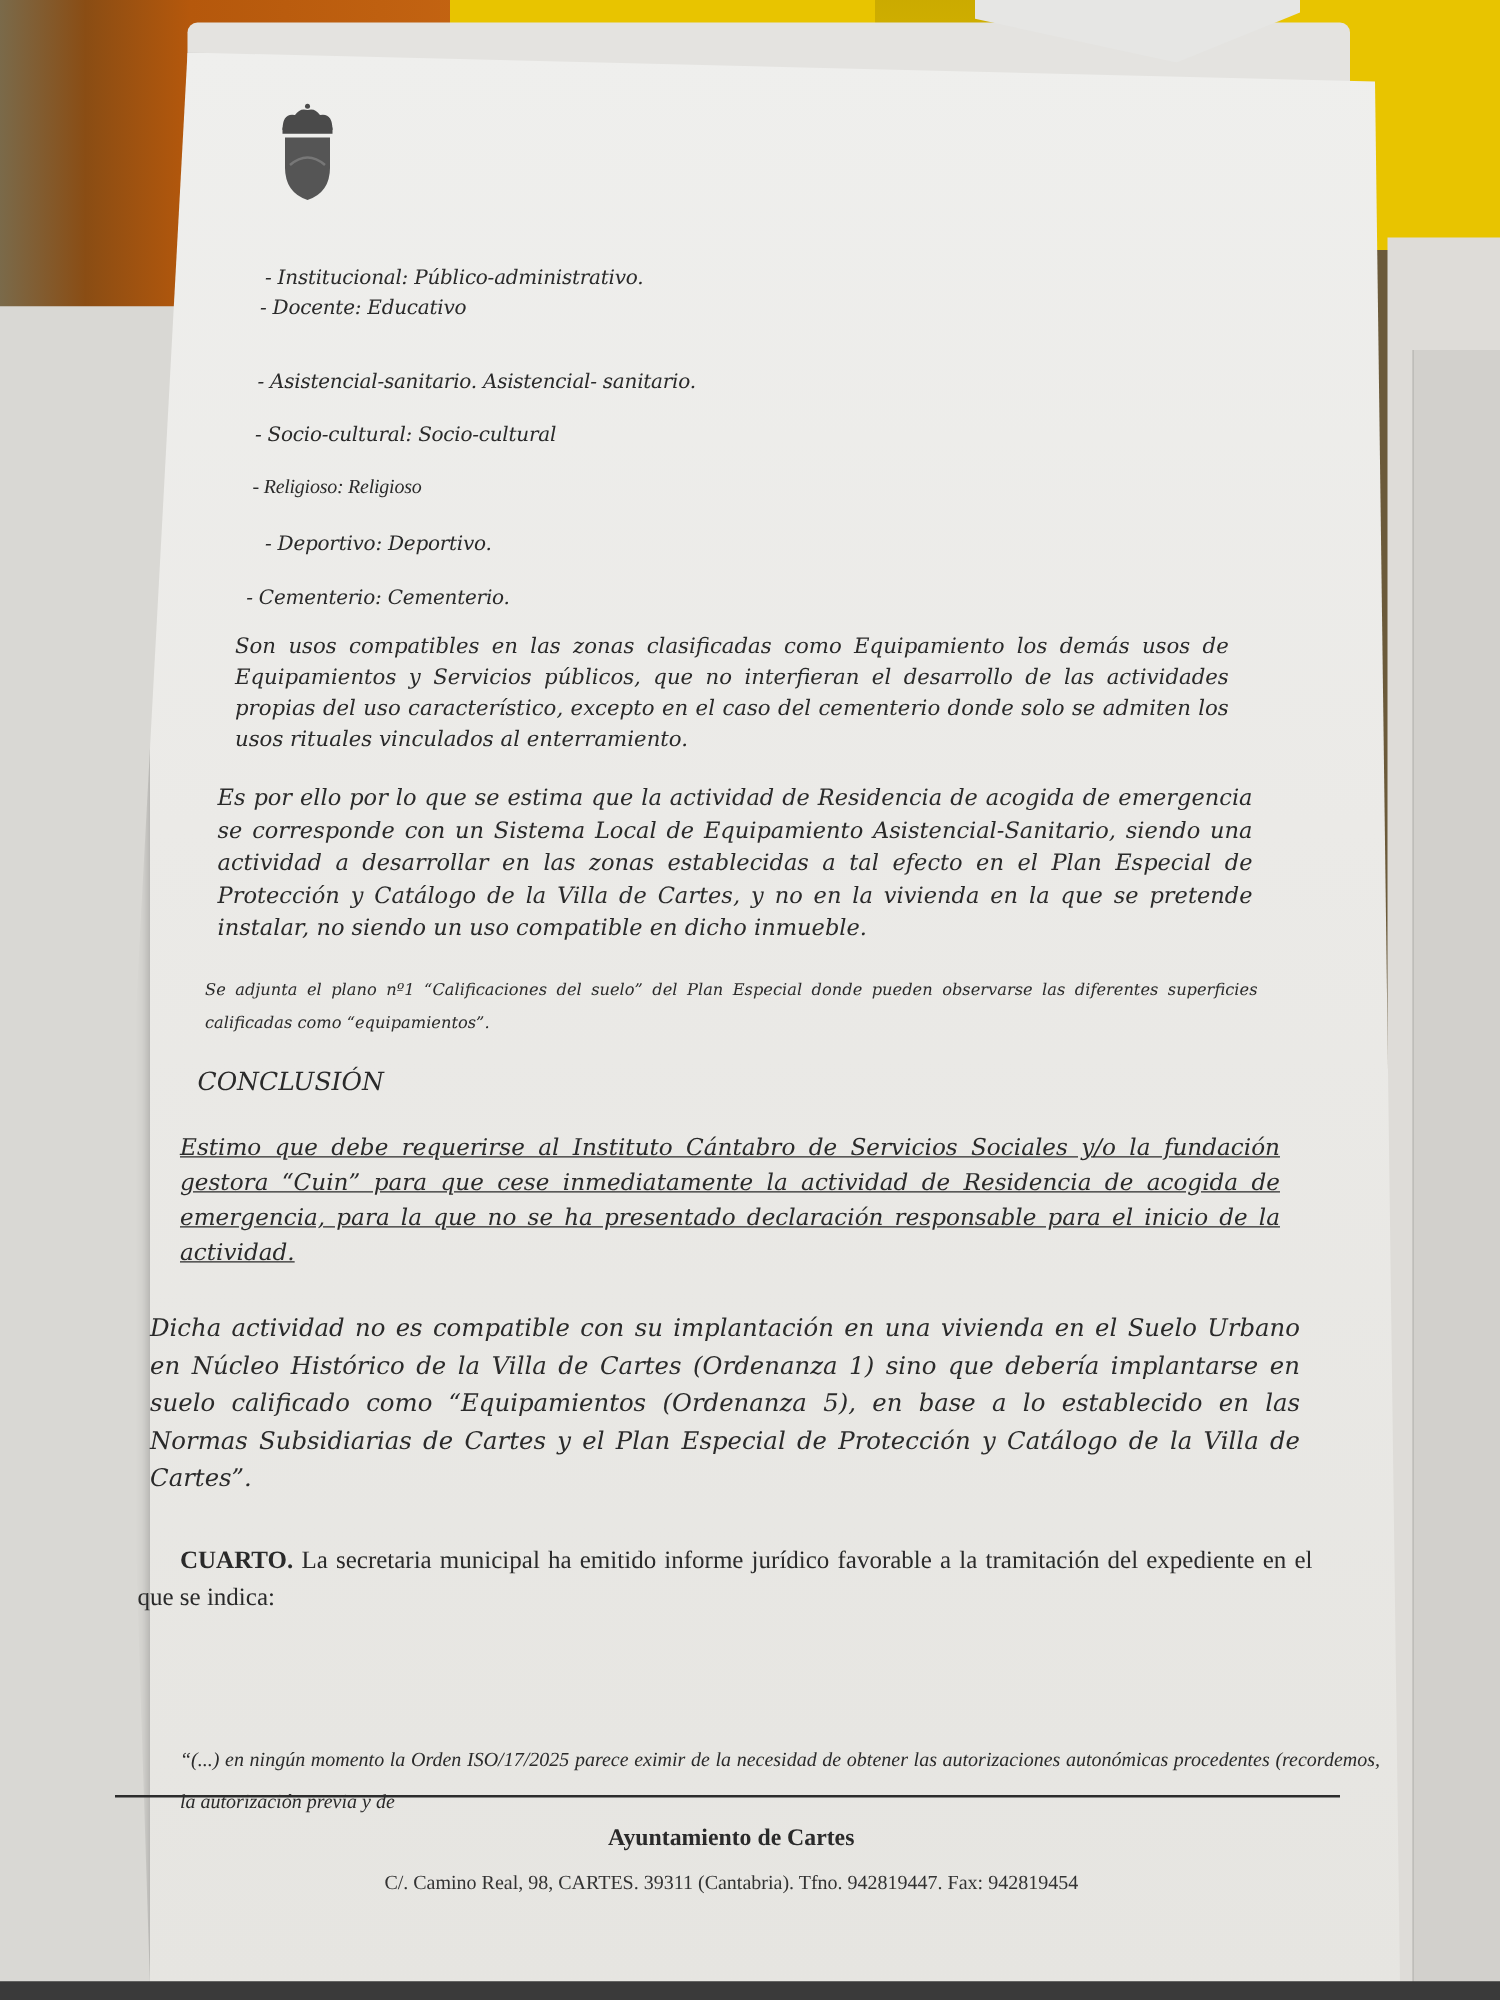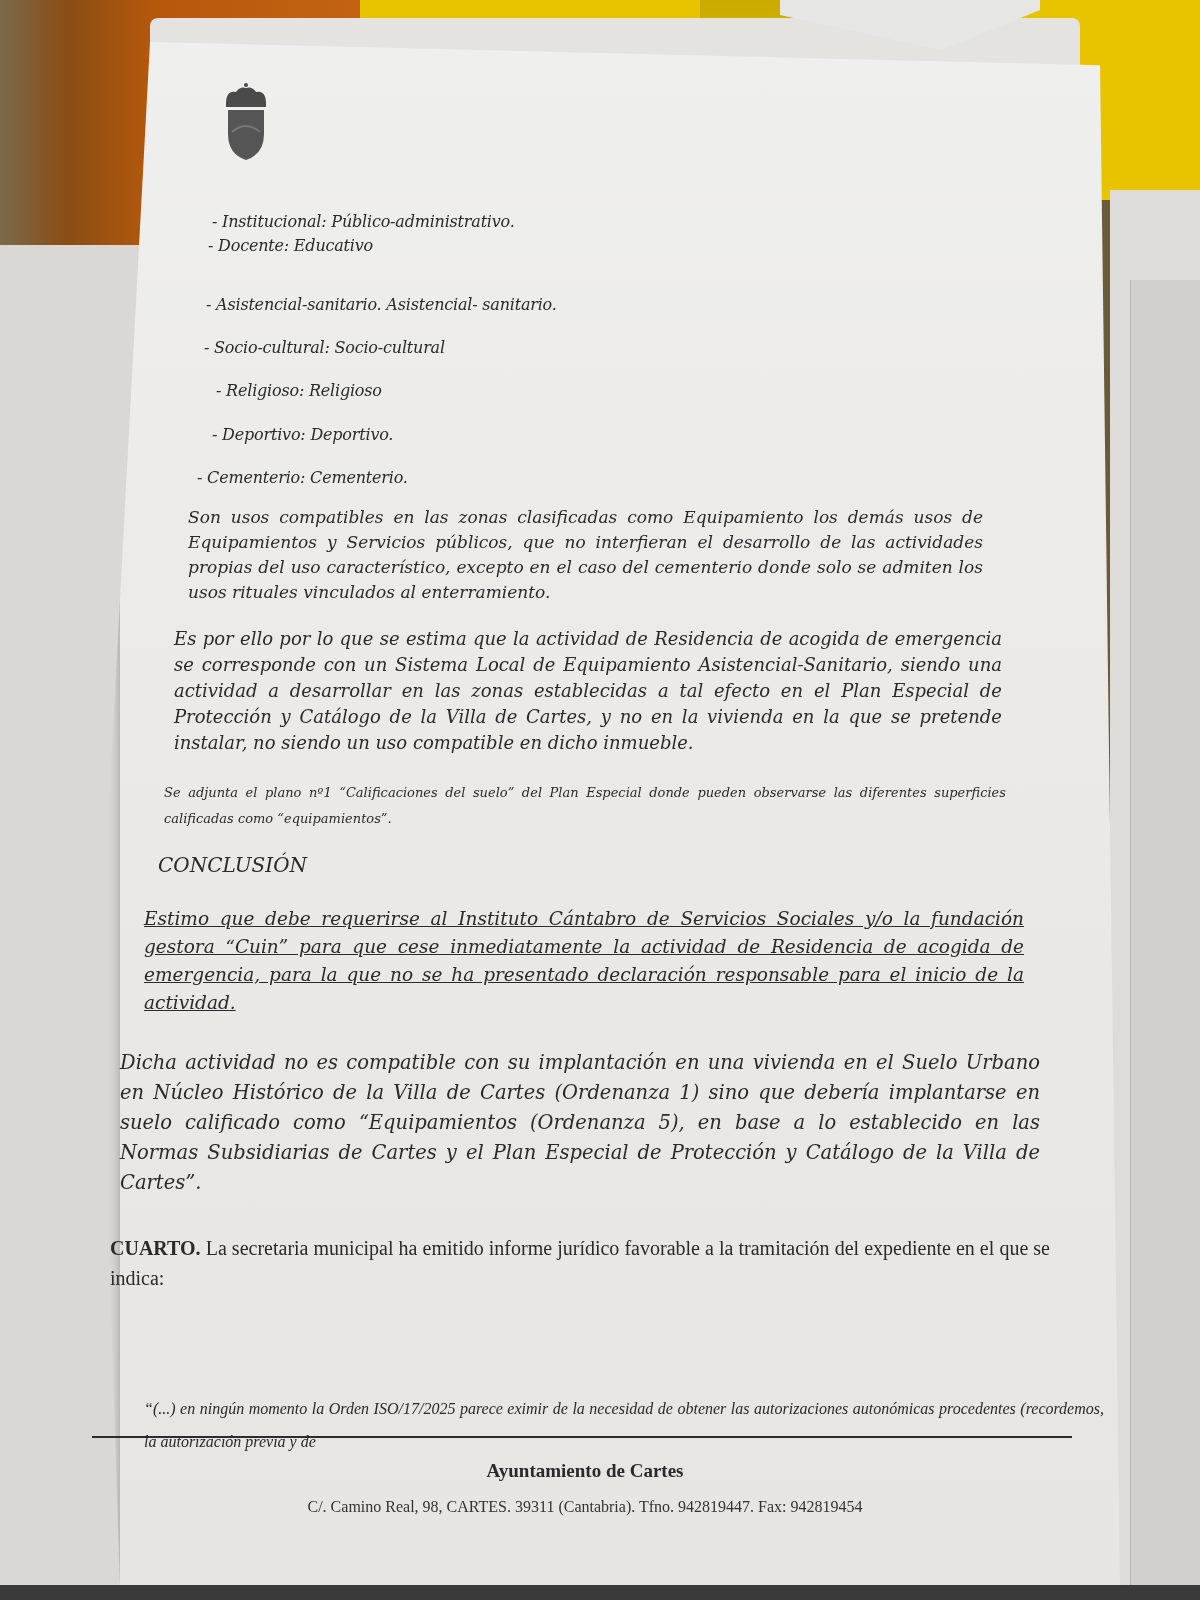"- Religioso: Religioso" div.txt { font-family: none -> Liberation Serif, serif; left: 216px -> 202px }
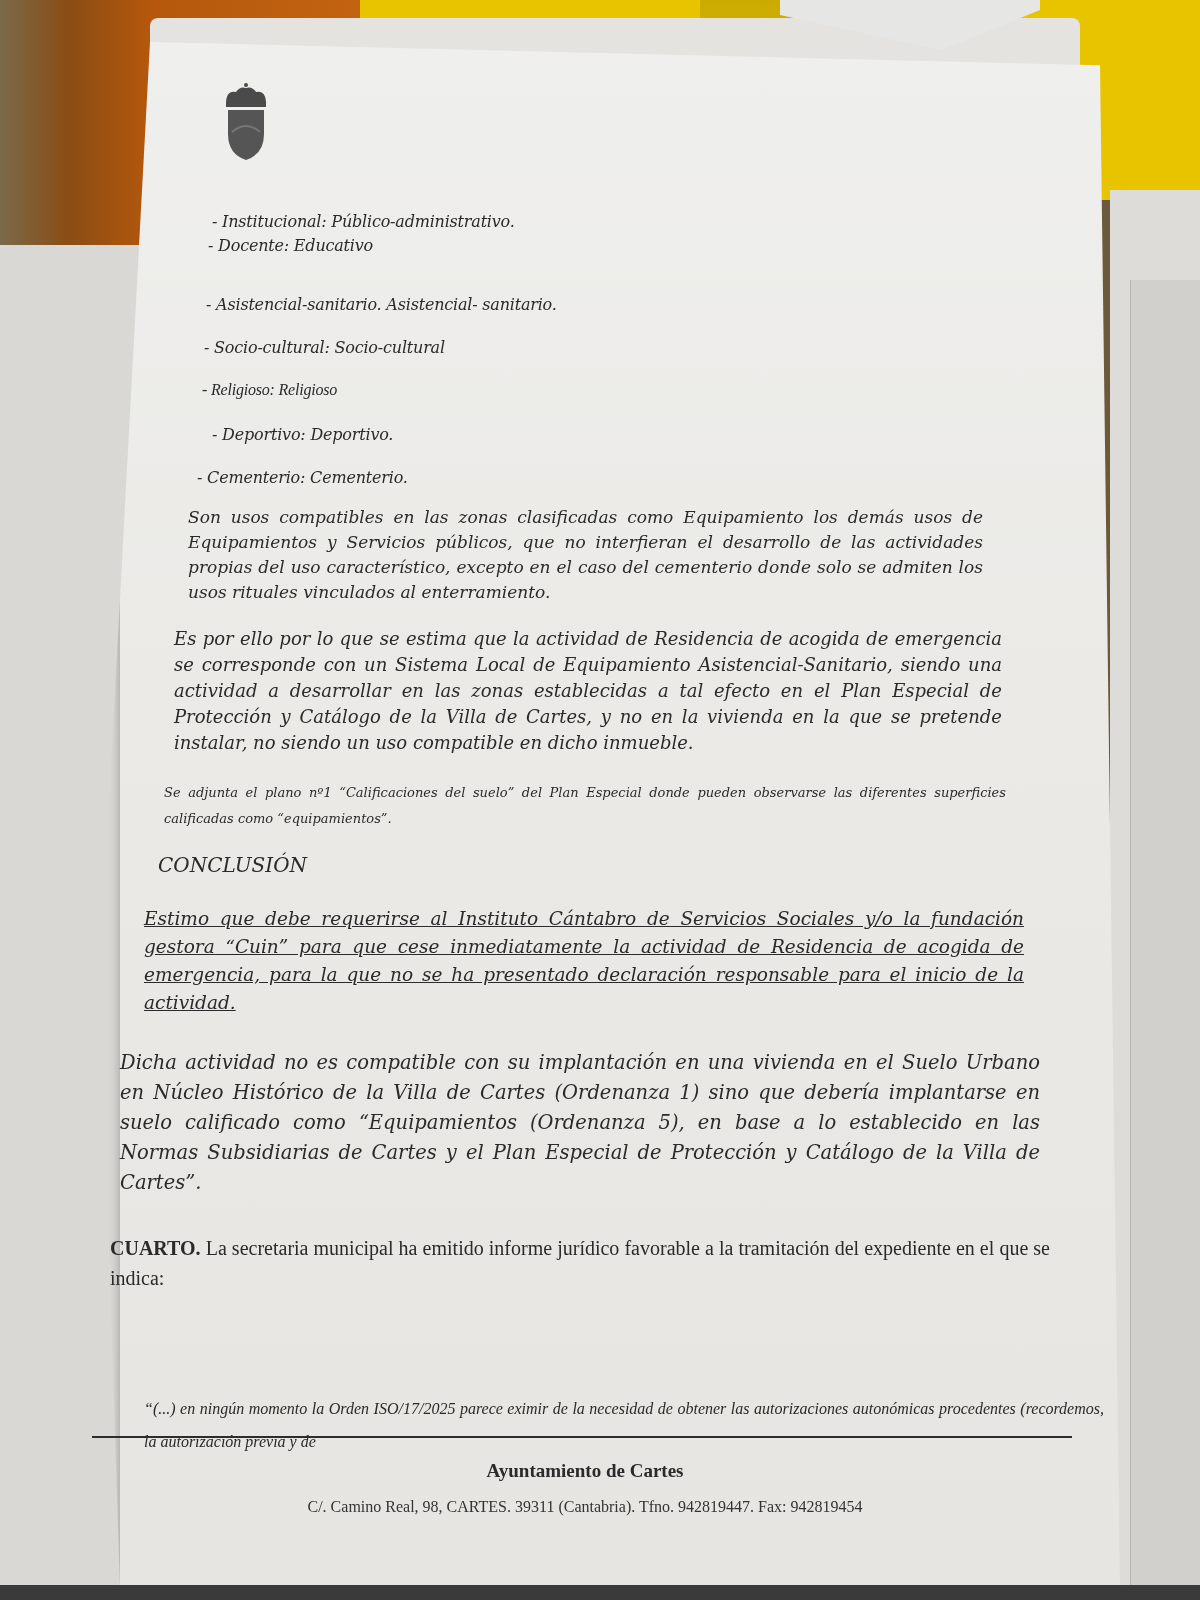"CUARTO." .bold { margin-left: none -> 34px }
